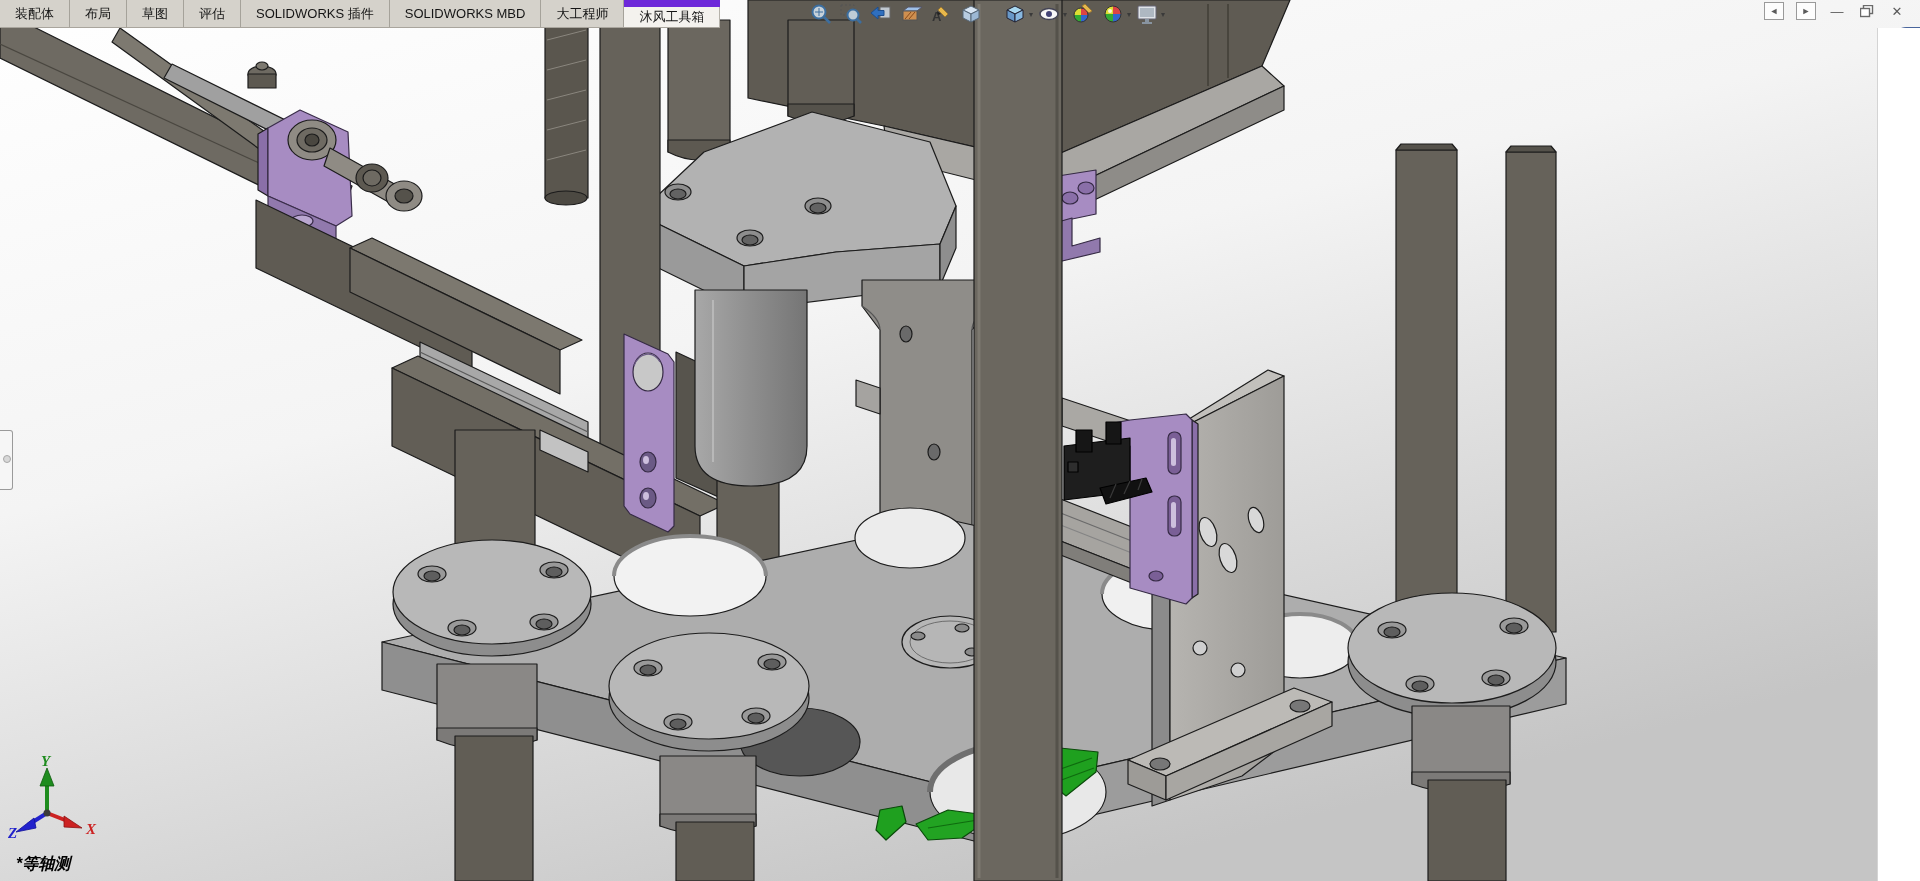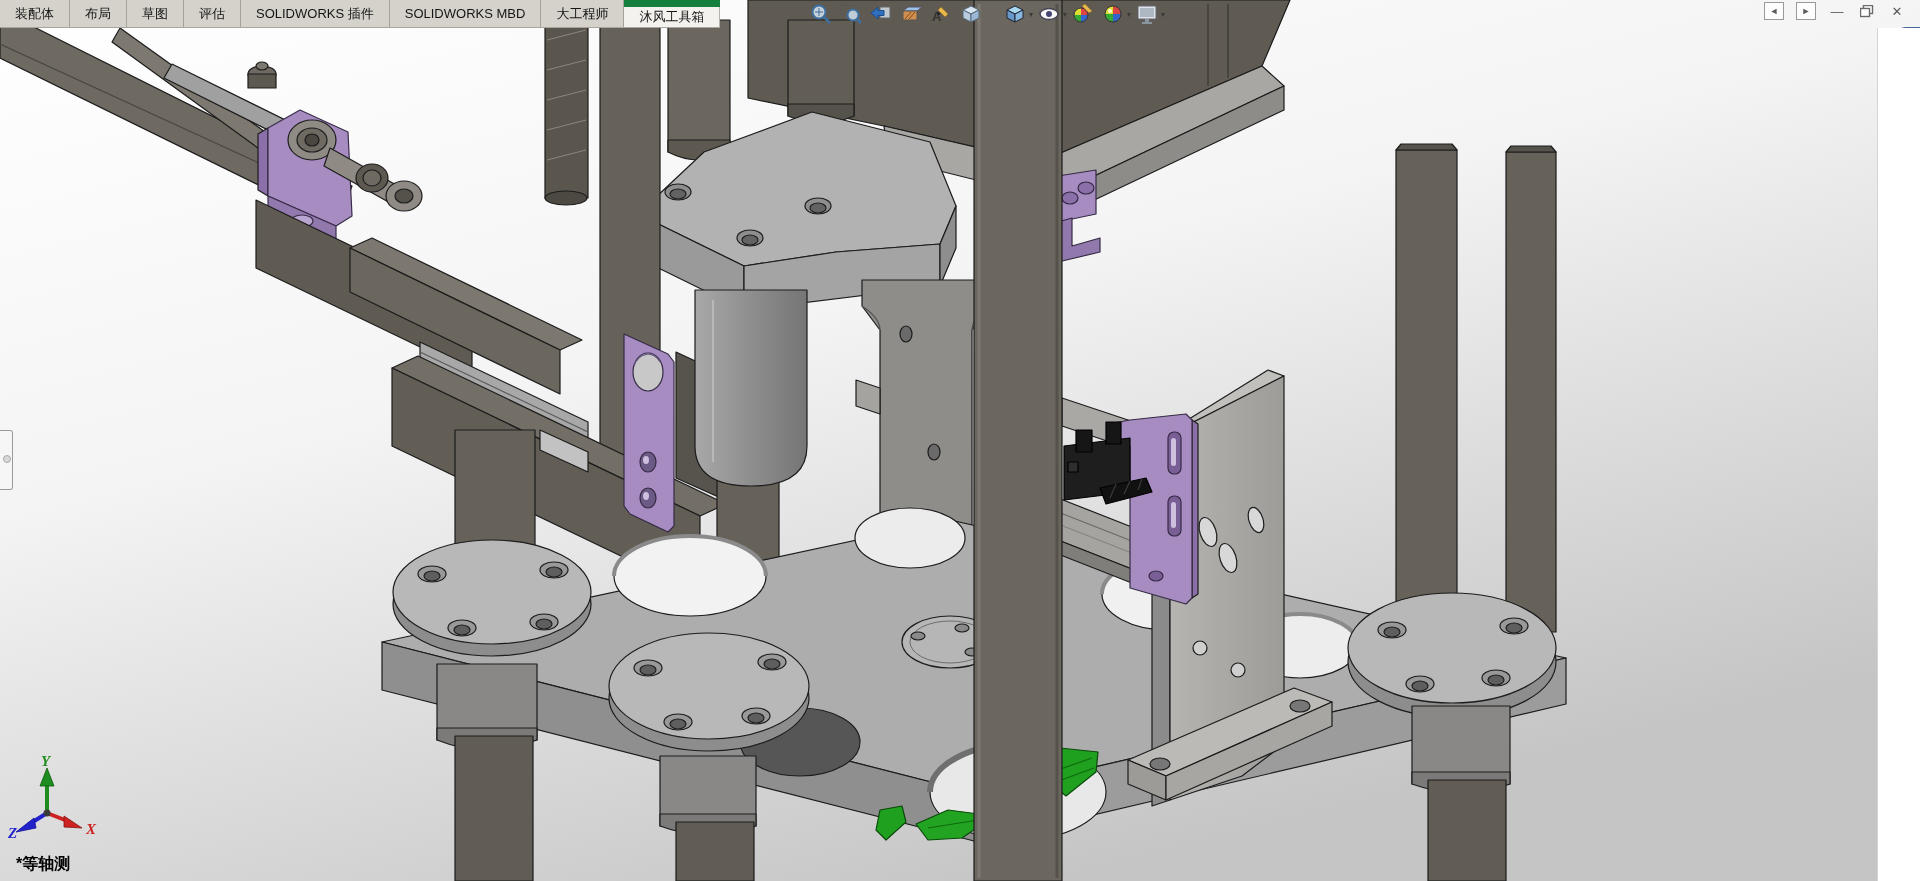"装配体" .tabstrip { background: #15803d -> #6d28d9 }
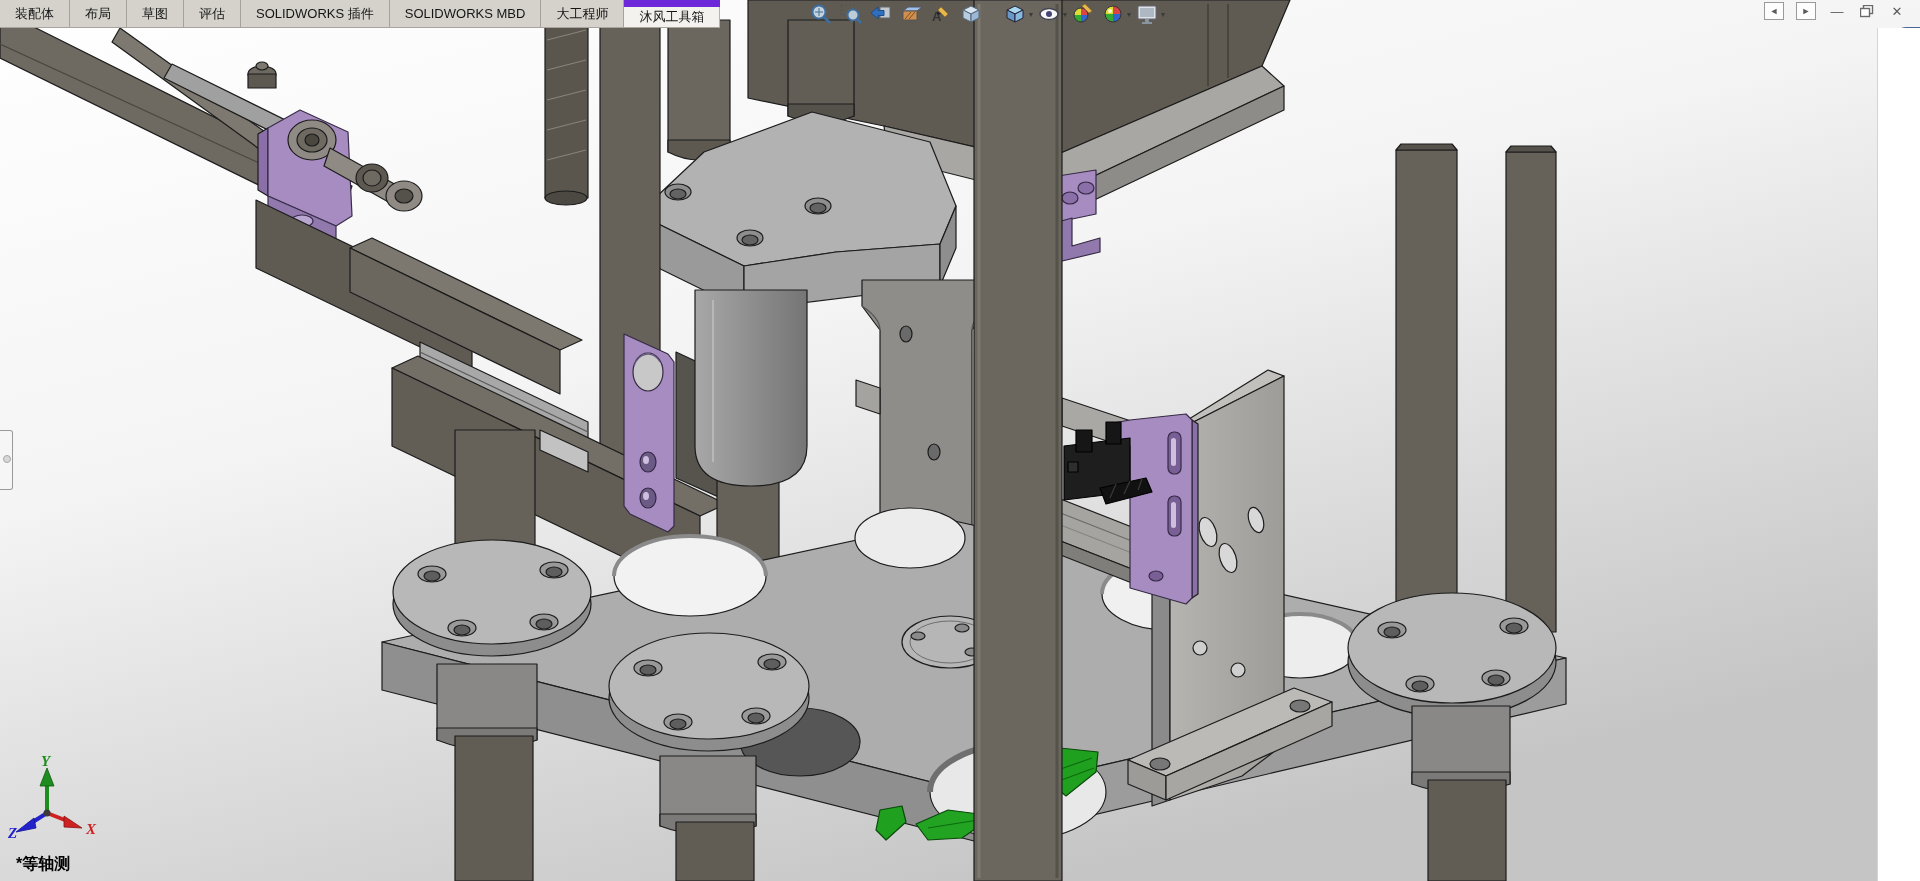"*等轴测" .orientlabel { font-style: none -> italic }
